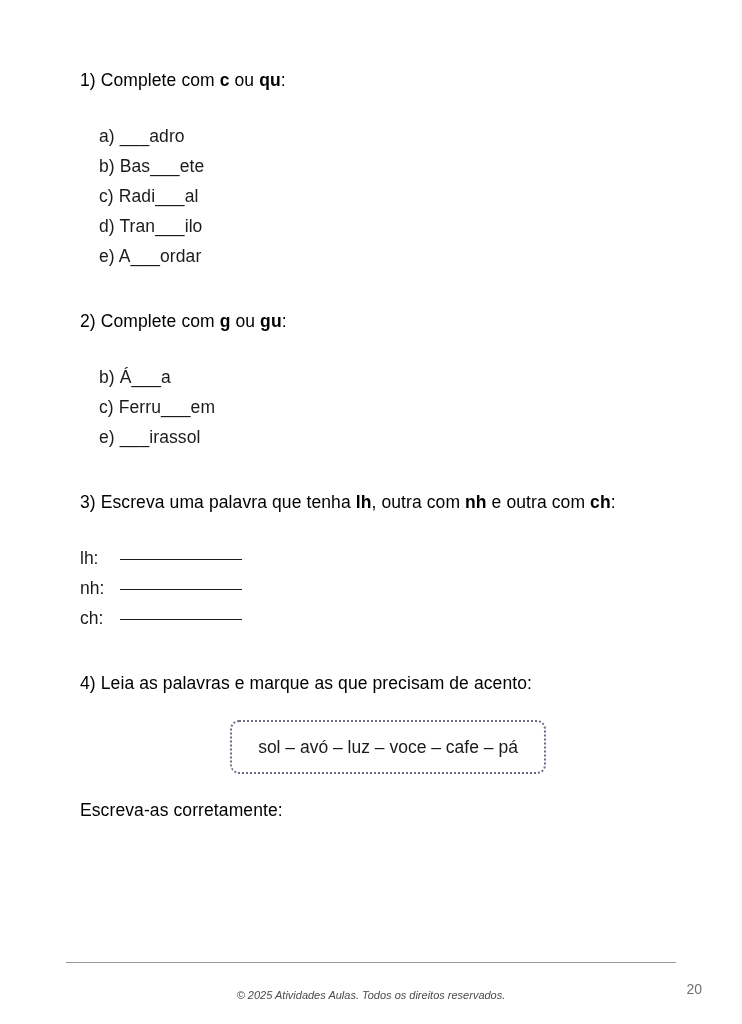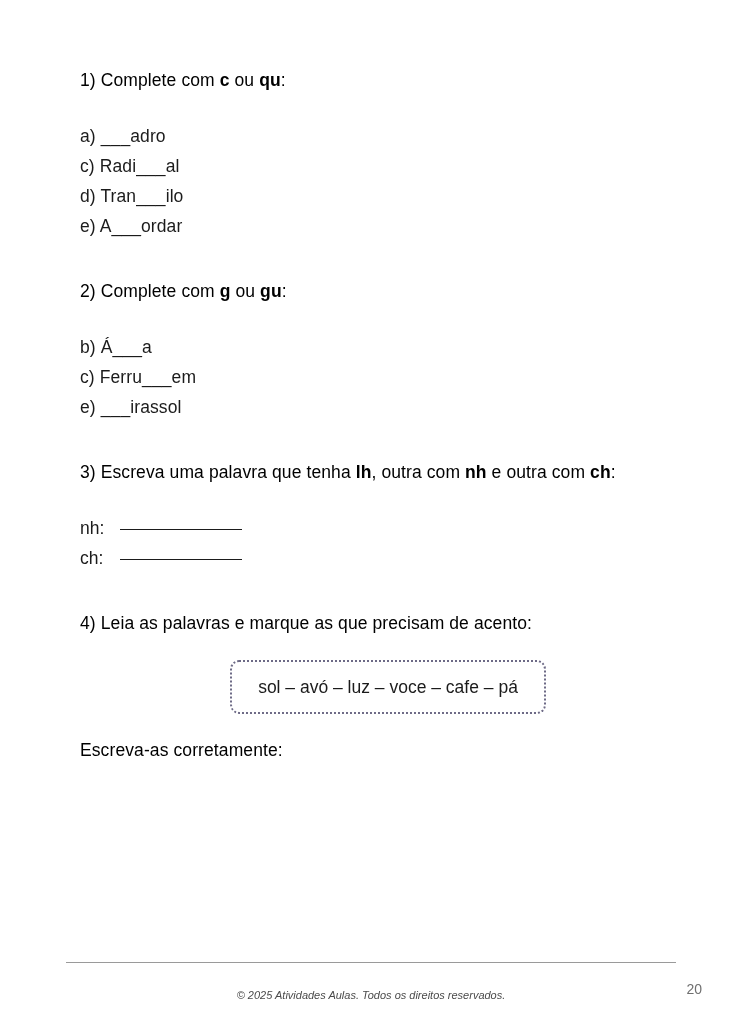"a) ___adro" .item-list li { margin-left: none -> 19px }
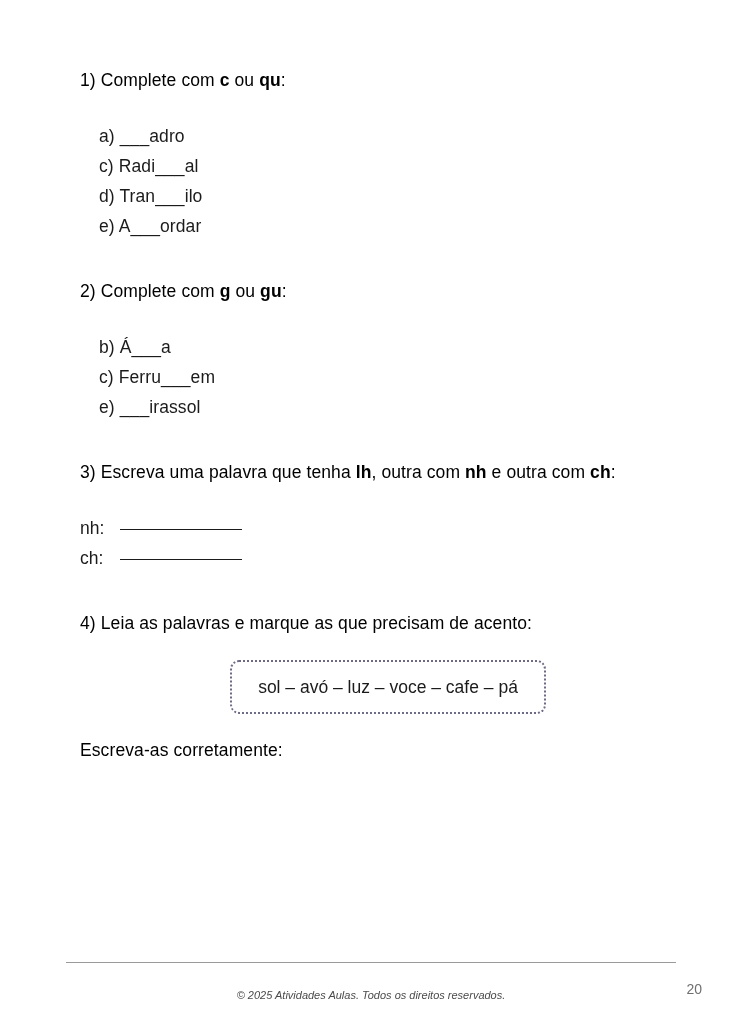"b) Bas___ete" li { html: none -> <li>b) Bas___ete</li> }
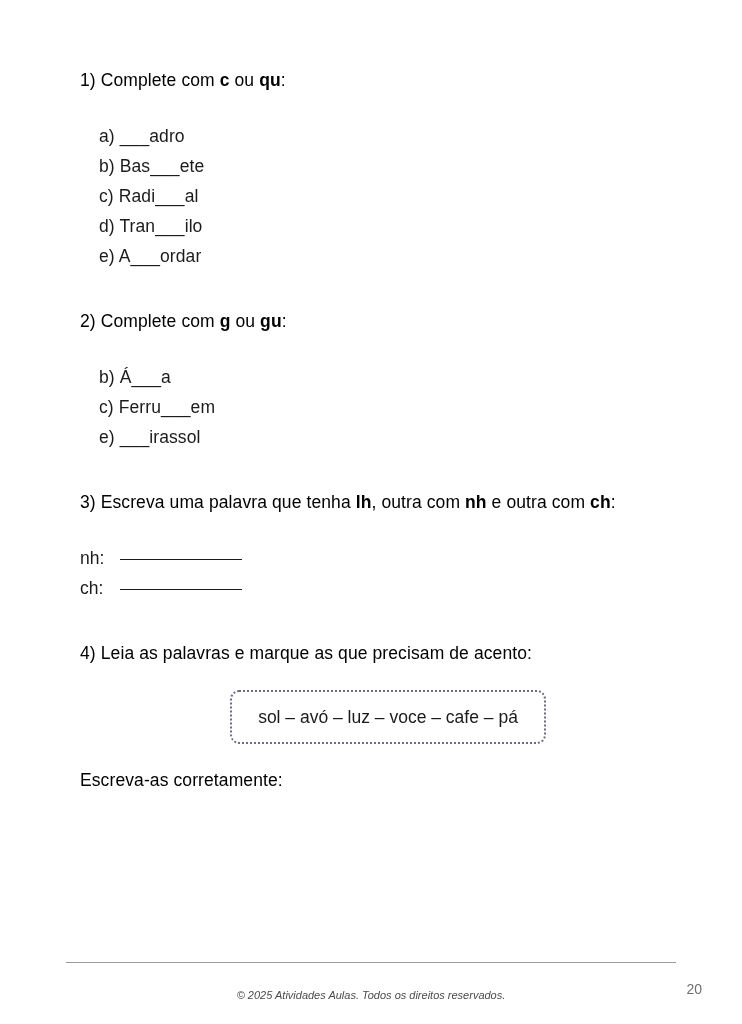"lh:" li { html: none -> <li> <span>lh:</span> <span></span> </li> }
